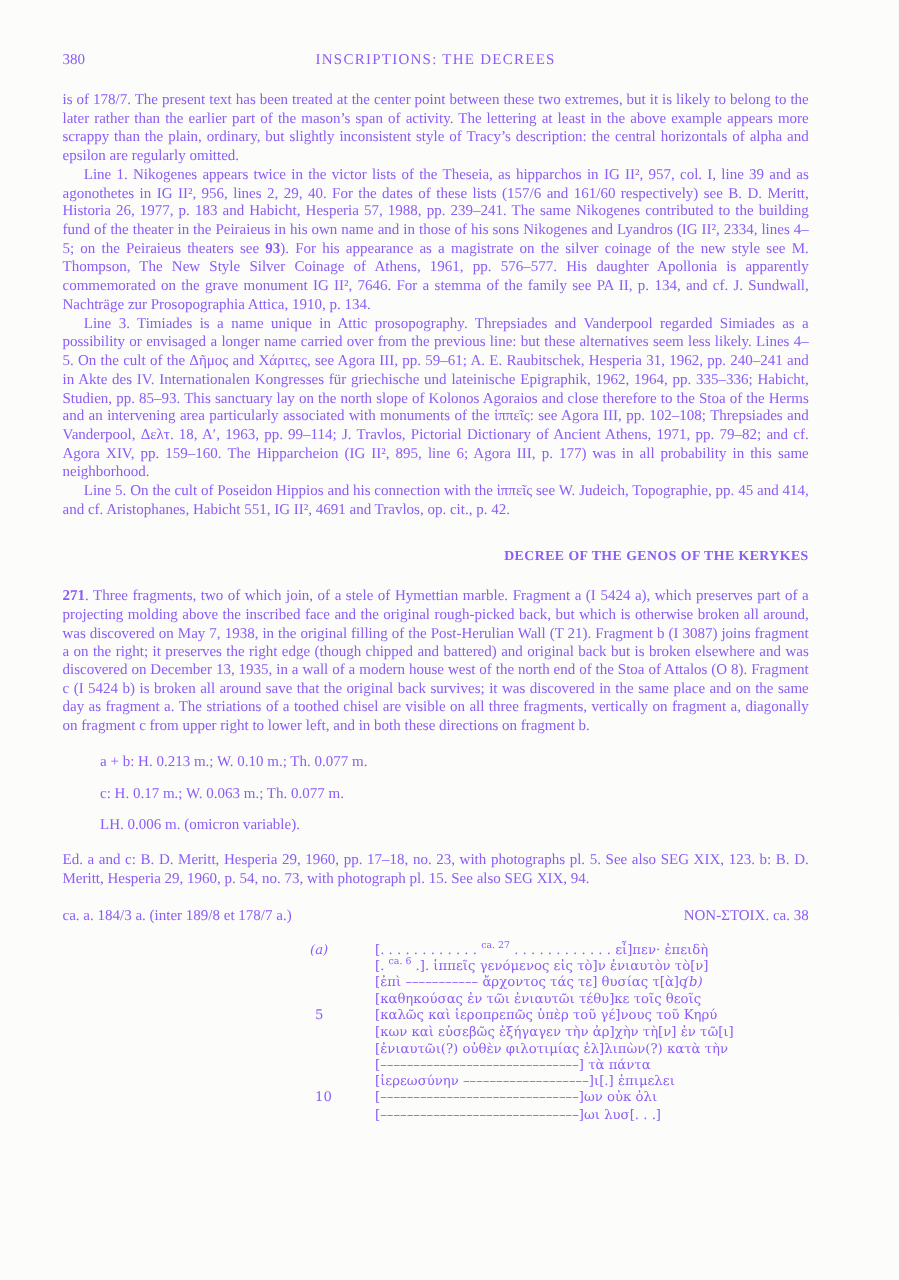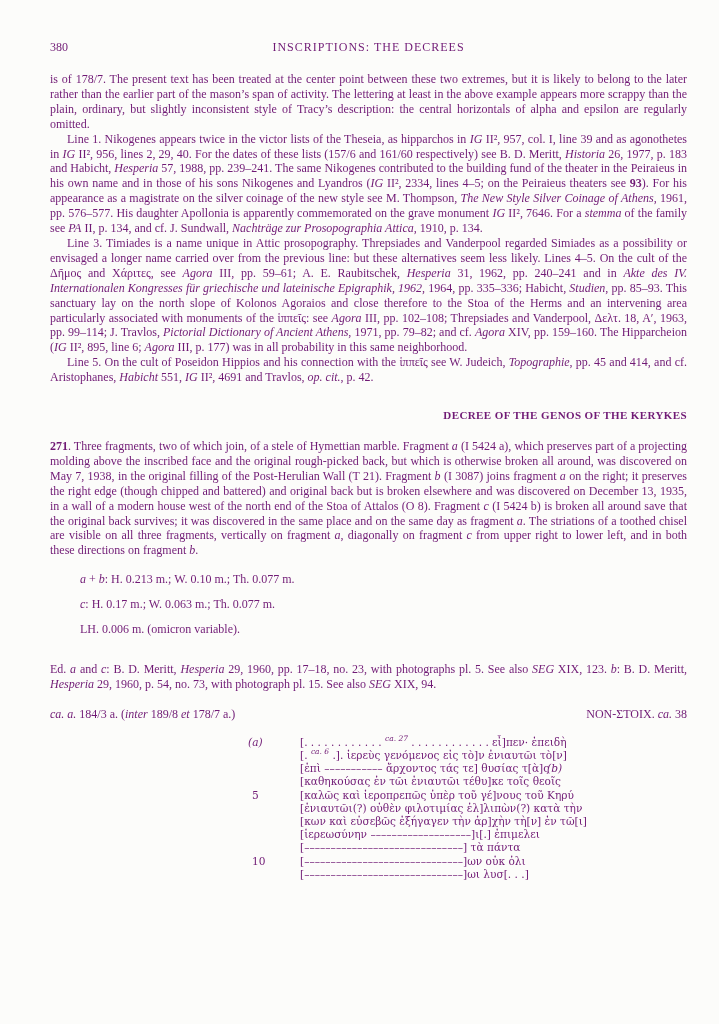"380" .page { color: #701a75 -> #8b5cf6; padding: 40px 32px 0 50px -> 40px 72px 0 50px }
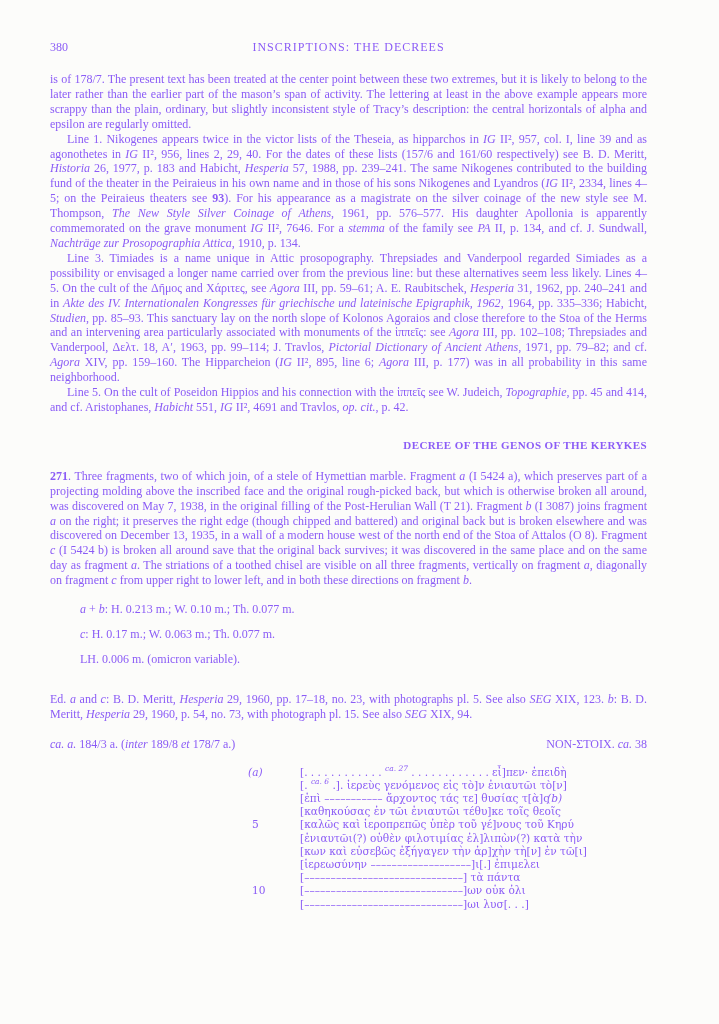"IG" .it { font-style: italic -> none }
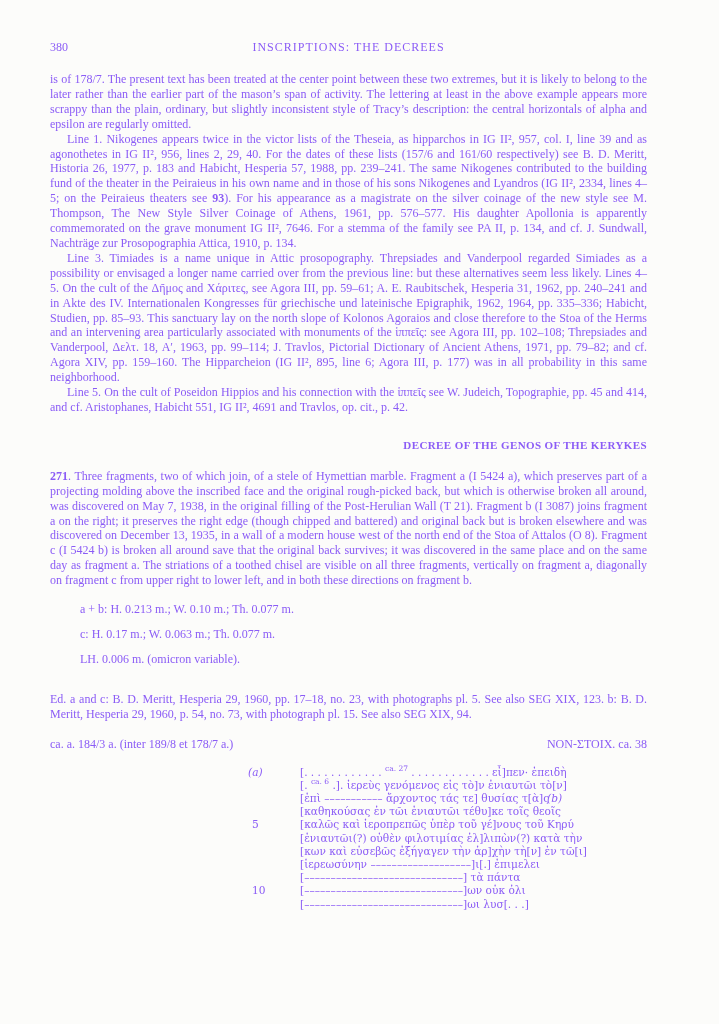"Ed. a and c: B." .ed { margin-top: 25px -> 13px }
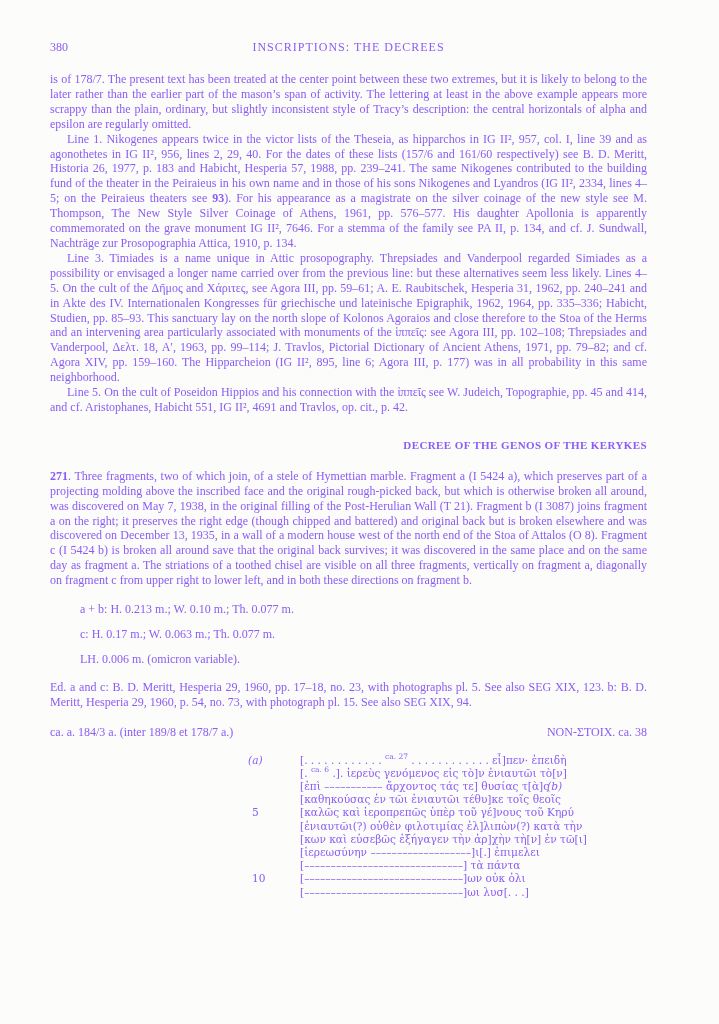".]. ἱερεὺς γενόμενος εἰς τὸ]ν" span { text: ἱερεὺς γενόμενος εἰς τὸ]ν ἐνιαυτῶι -> ἱππεῖς γενόμενος εἰς τὸ]ν ἐνιαυτὸν }
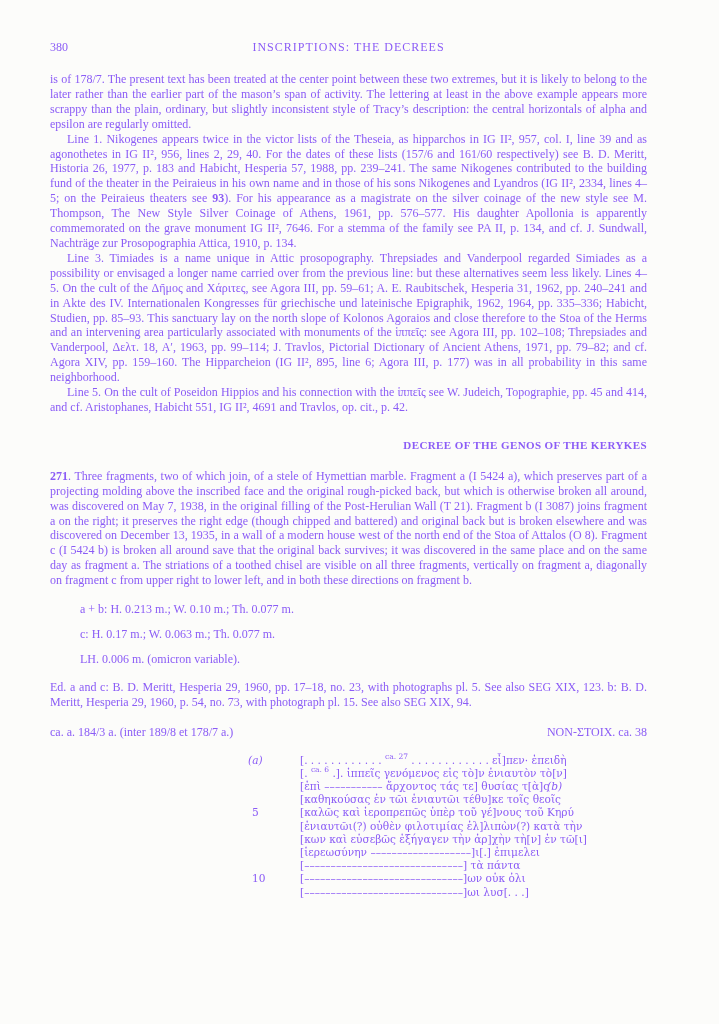"[ἐνιαυτῶι(?) οὐθὲν φιλοτιμίας" div.insc-row { order: before "[κων καὶ εὐσεβῶς ἐξήγαγεν τὴν" -> after "[κων καὶ εὐσεβῶς ἐξήγαγεν τὴν" }
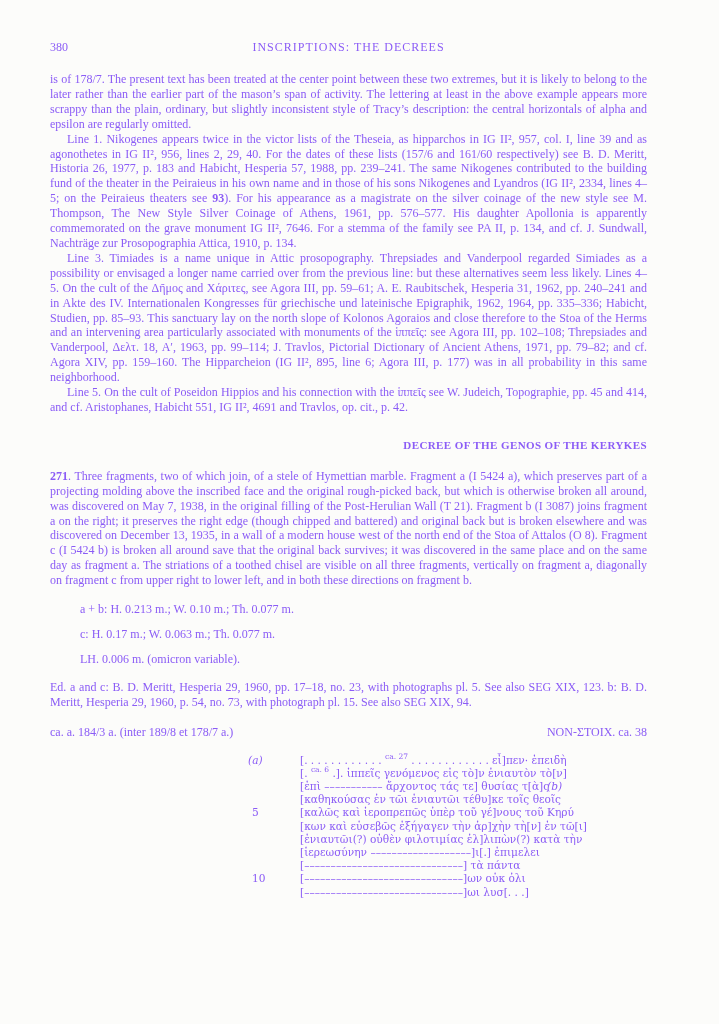"[ἱερεωσύνην –––––––––––––––––––]ι[.]" div.insc-row { order: before "[––––––––––––––––––––––––––––––] τὰ" -> after "[––––––––––––––––––––––––––––––] τὰ" }
